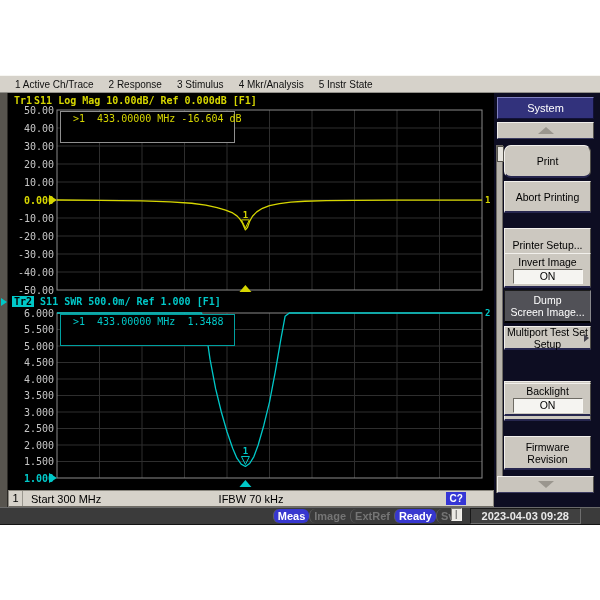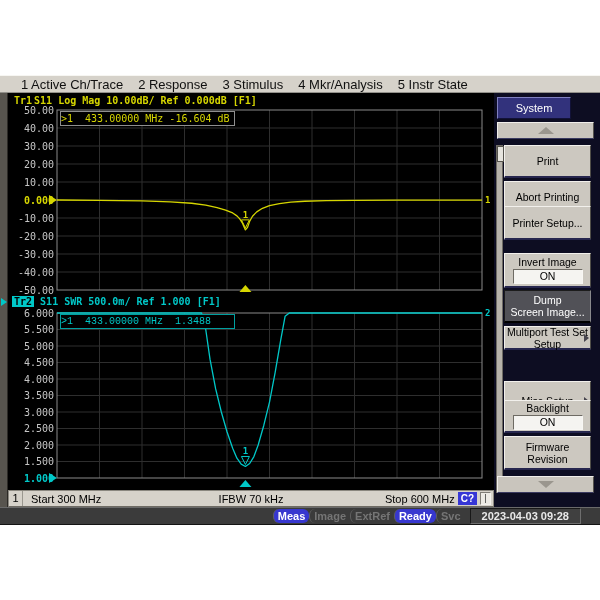"1 Active Ch/Trace" .menu-bar { font-size: 13px -> 10px; padding-left: 21px -> 15px }
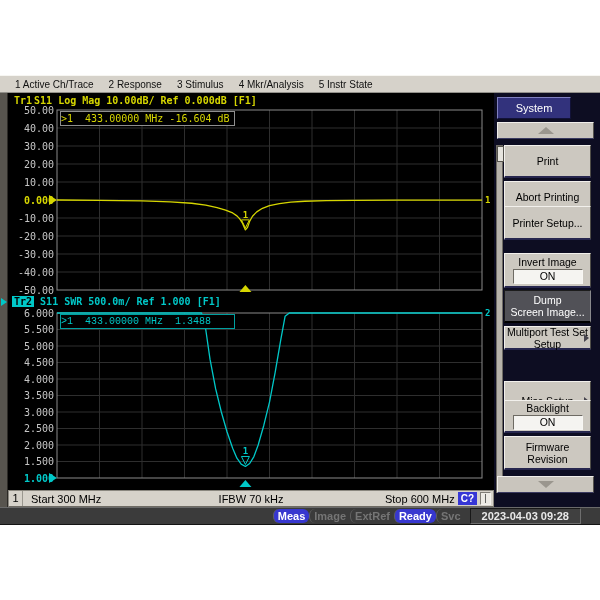"System" .sys-btn { width: 74px -> 97px }
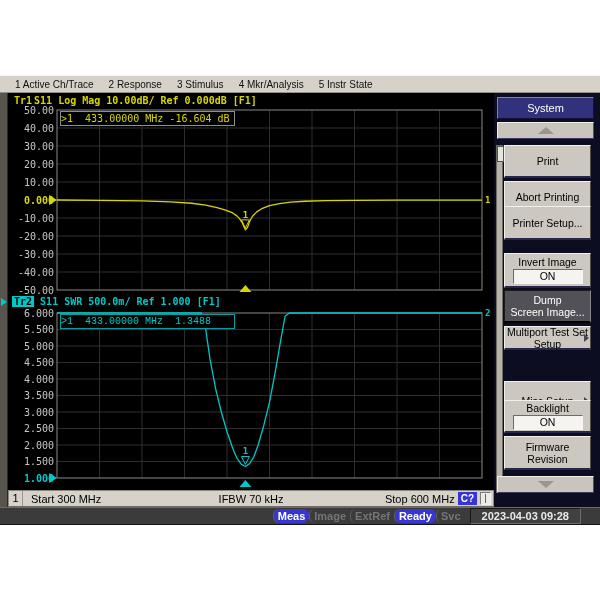">1 433.00000 MHz -16.604 dB" .readout { height: 15px -> 32px; padding-left: 0 -> 12px }
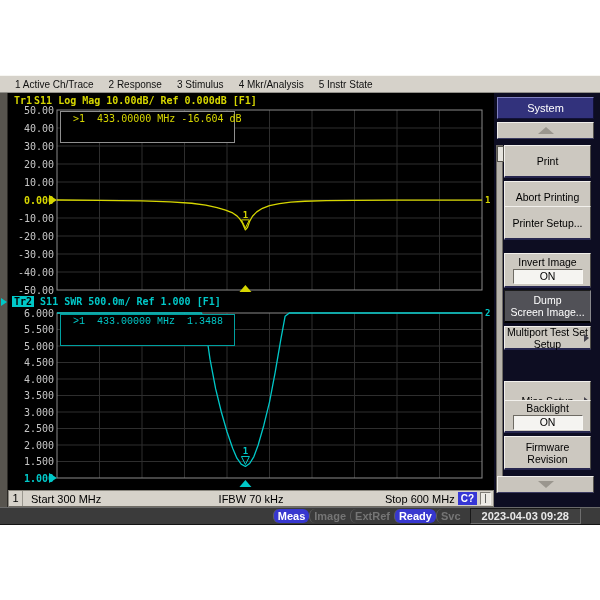"Print" div.skey { border-radius: none -> 7px }
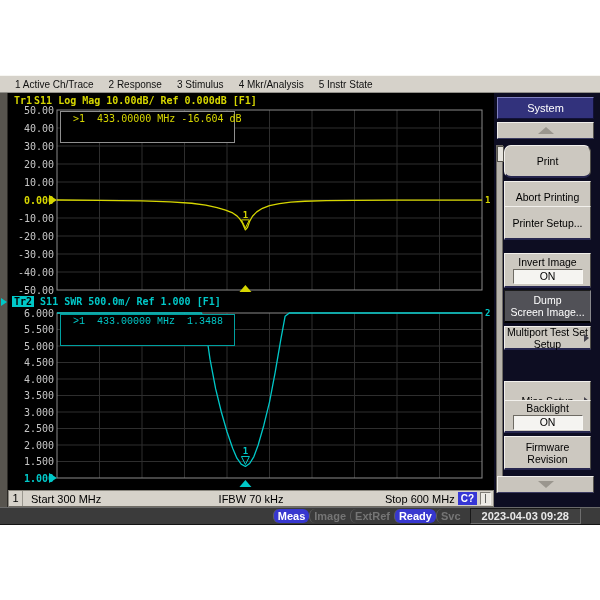"Printer Setup..." div.skey { top: 113px -> 135px }
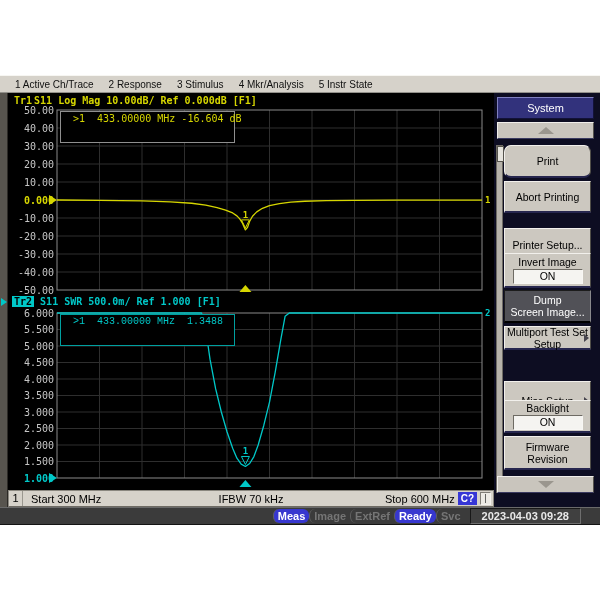">1 433.00000 MHz 1.3488" .r2 { font-family: Liberation Mono, monospace -> none }
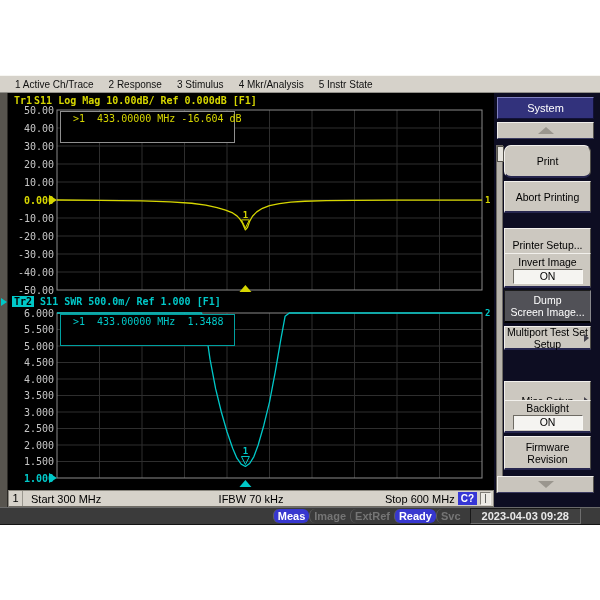"Backlight" div.skey { top: 307px -> 290px }
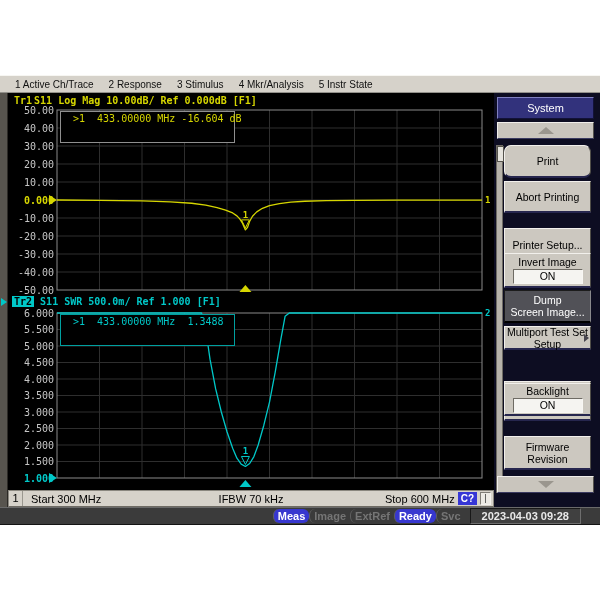"Stop 600 MHz" .ch-right { flex-direction: none -> column }
